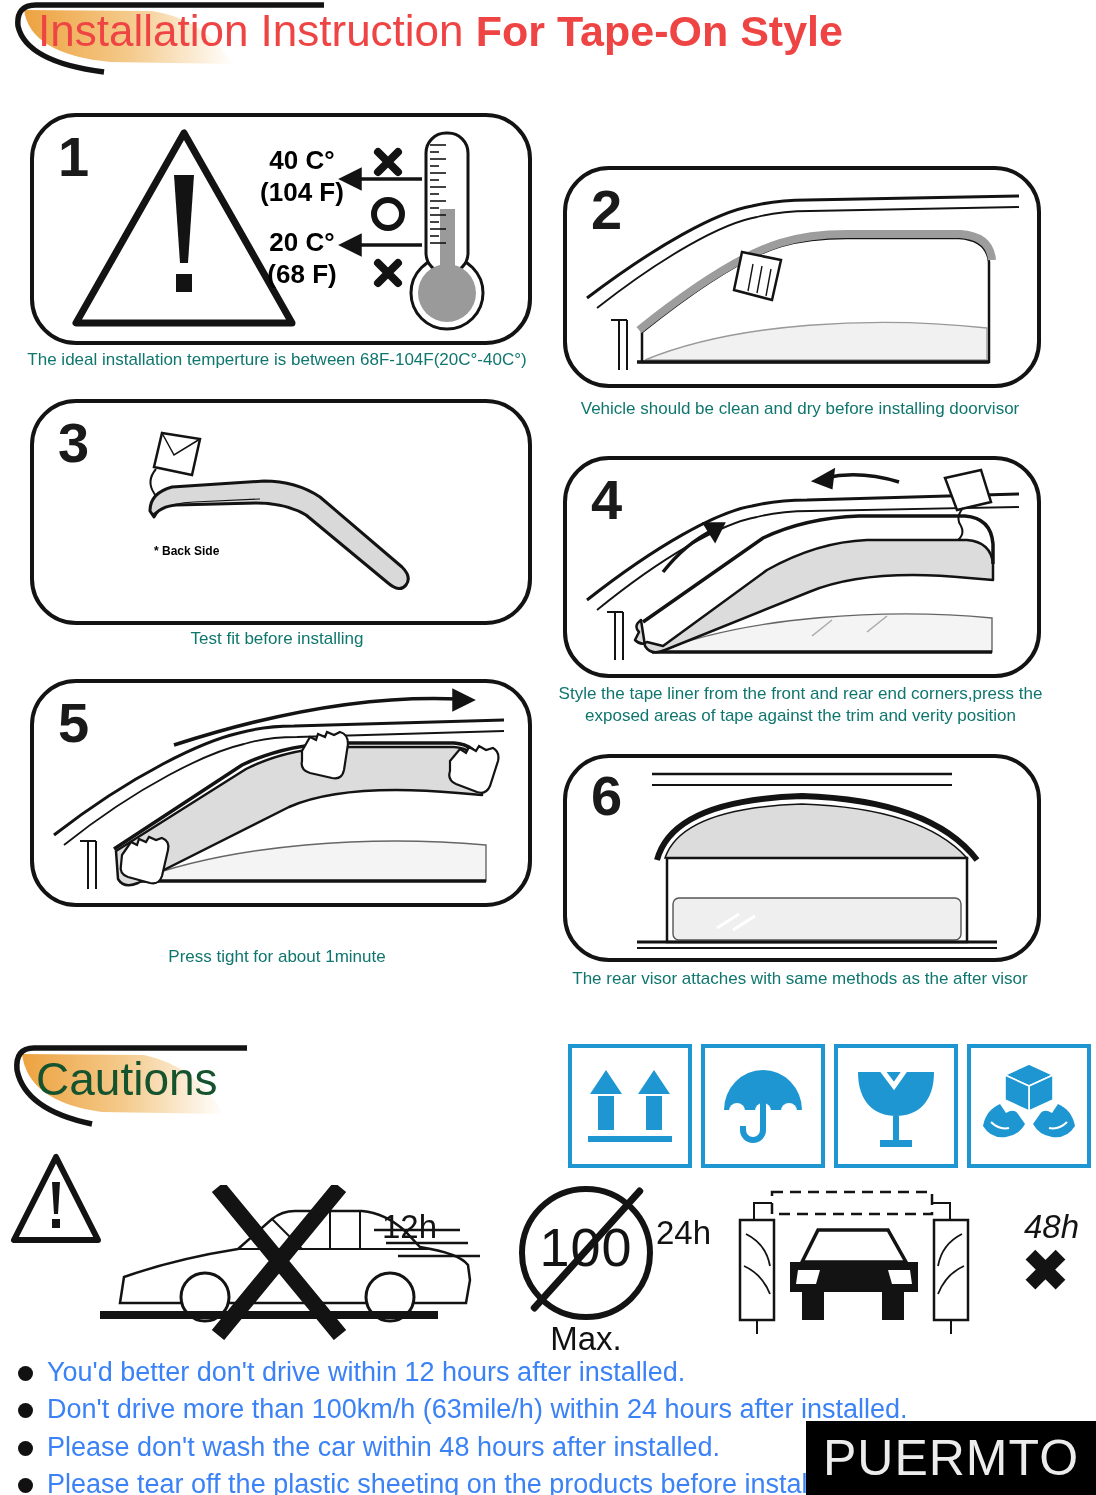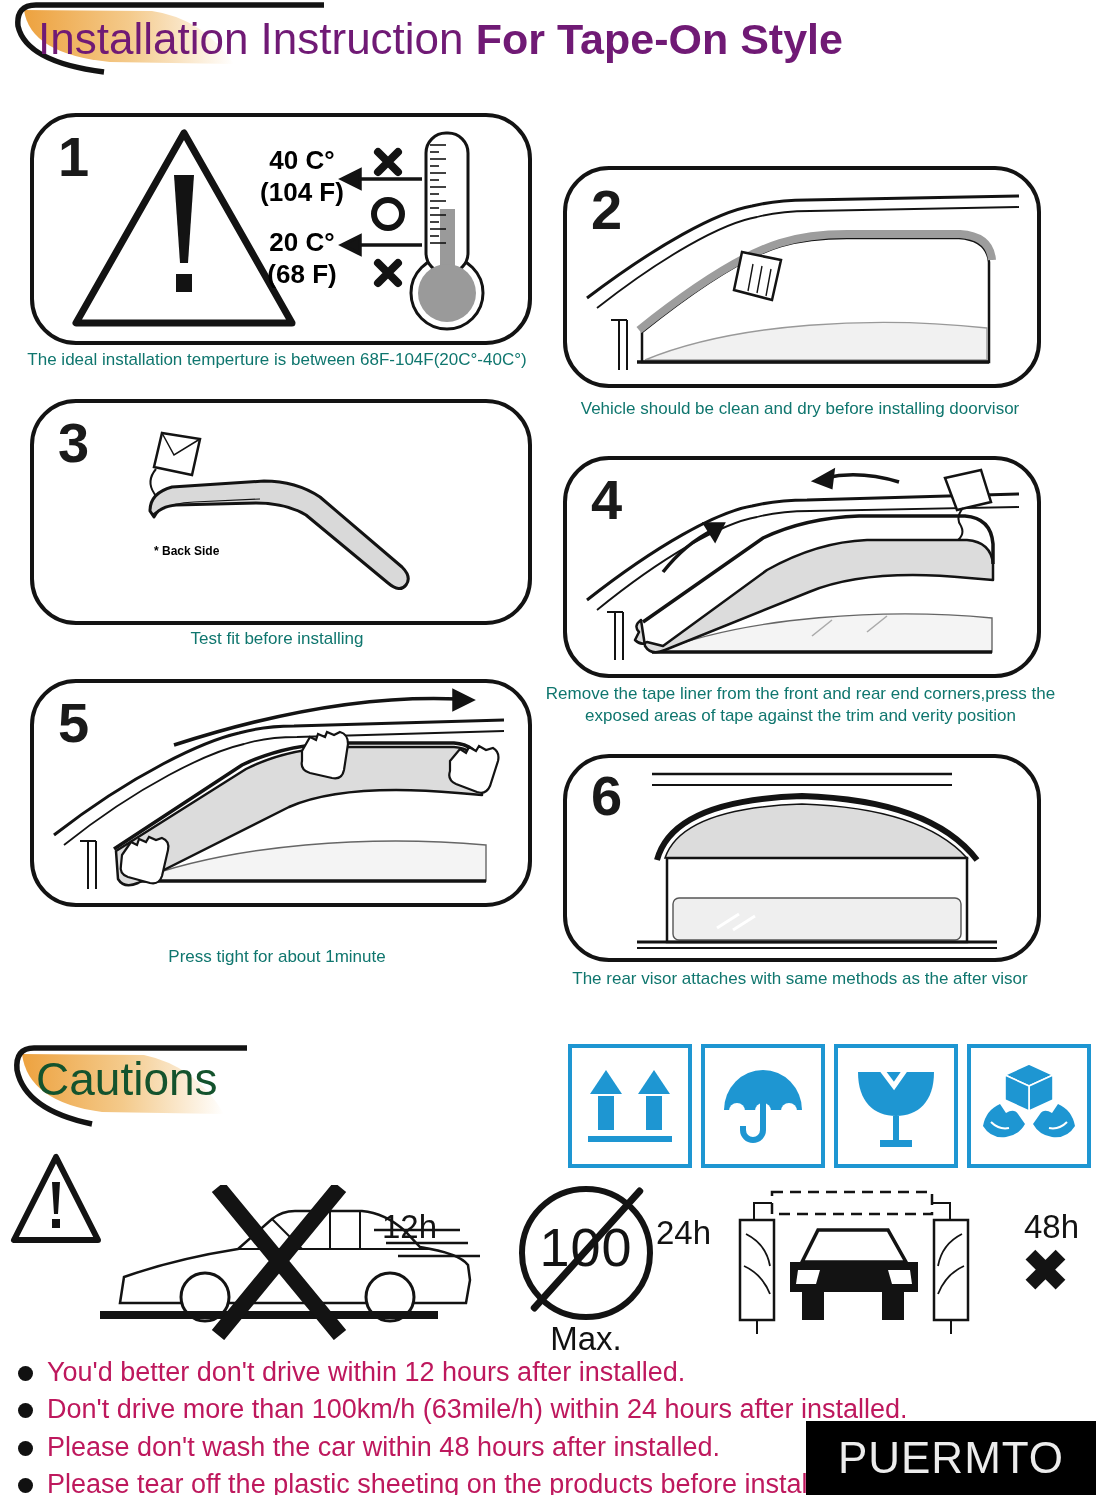"Installation Instruction For Tape-On" .title { color: #701a75 -> #ef4444; top: 14px -> 6px }
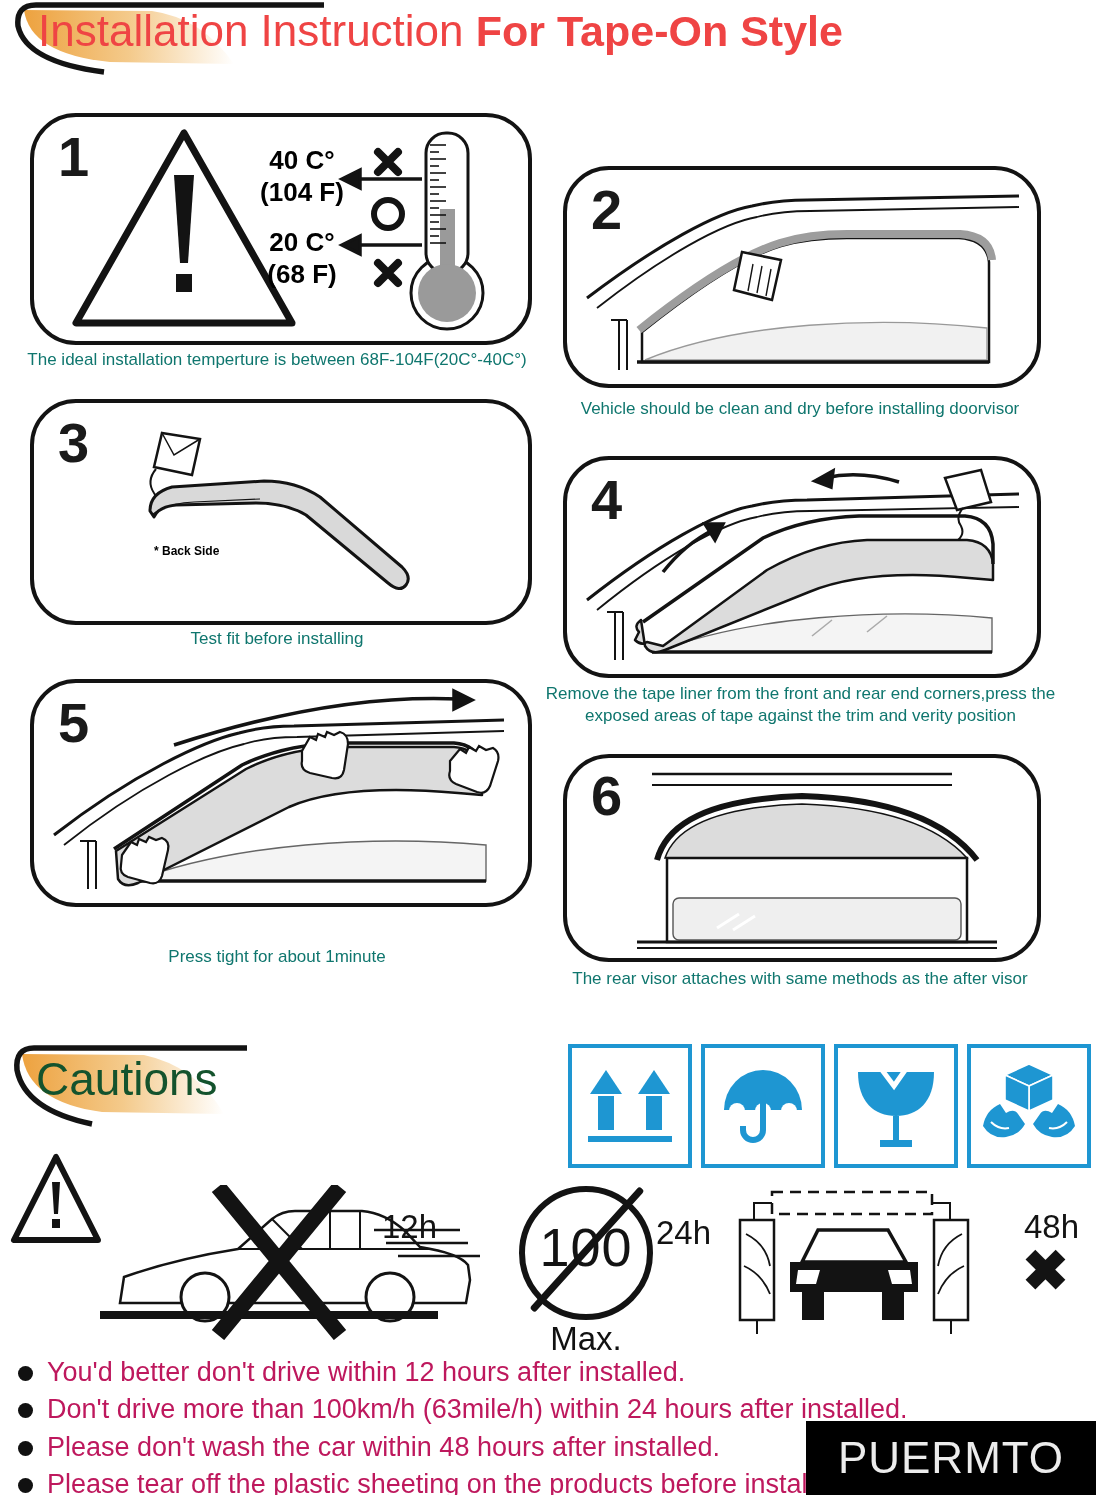"Remove the tape liner from" div.cap { text: Remove -> Style }
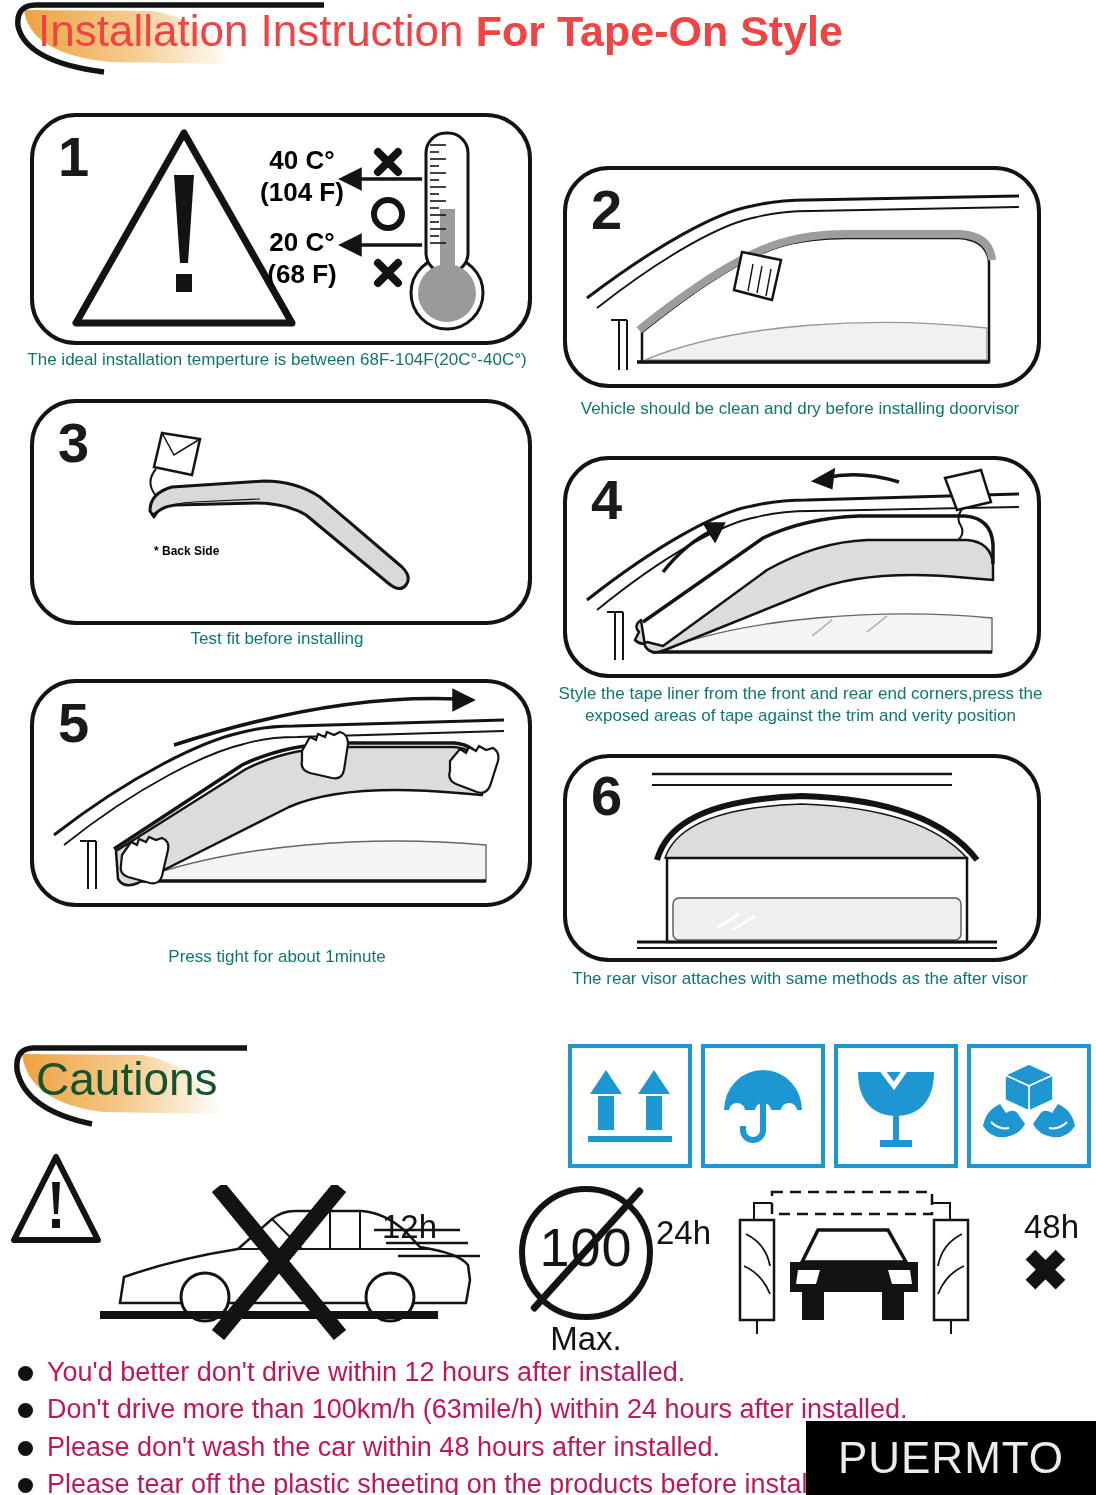"48h" div.hour { font-style: none -> italic }
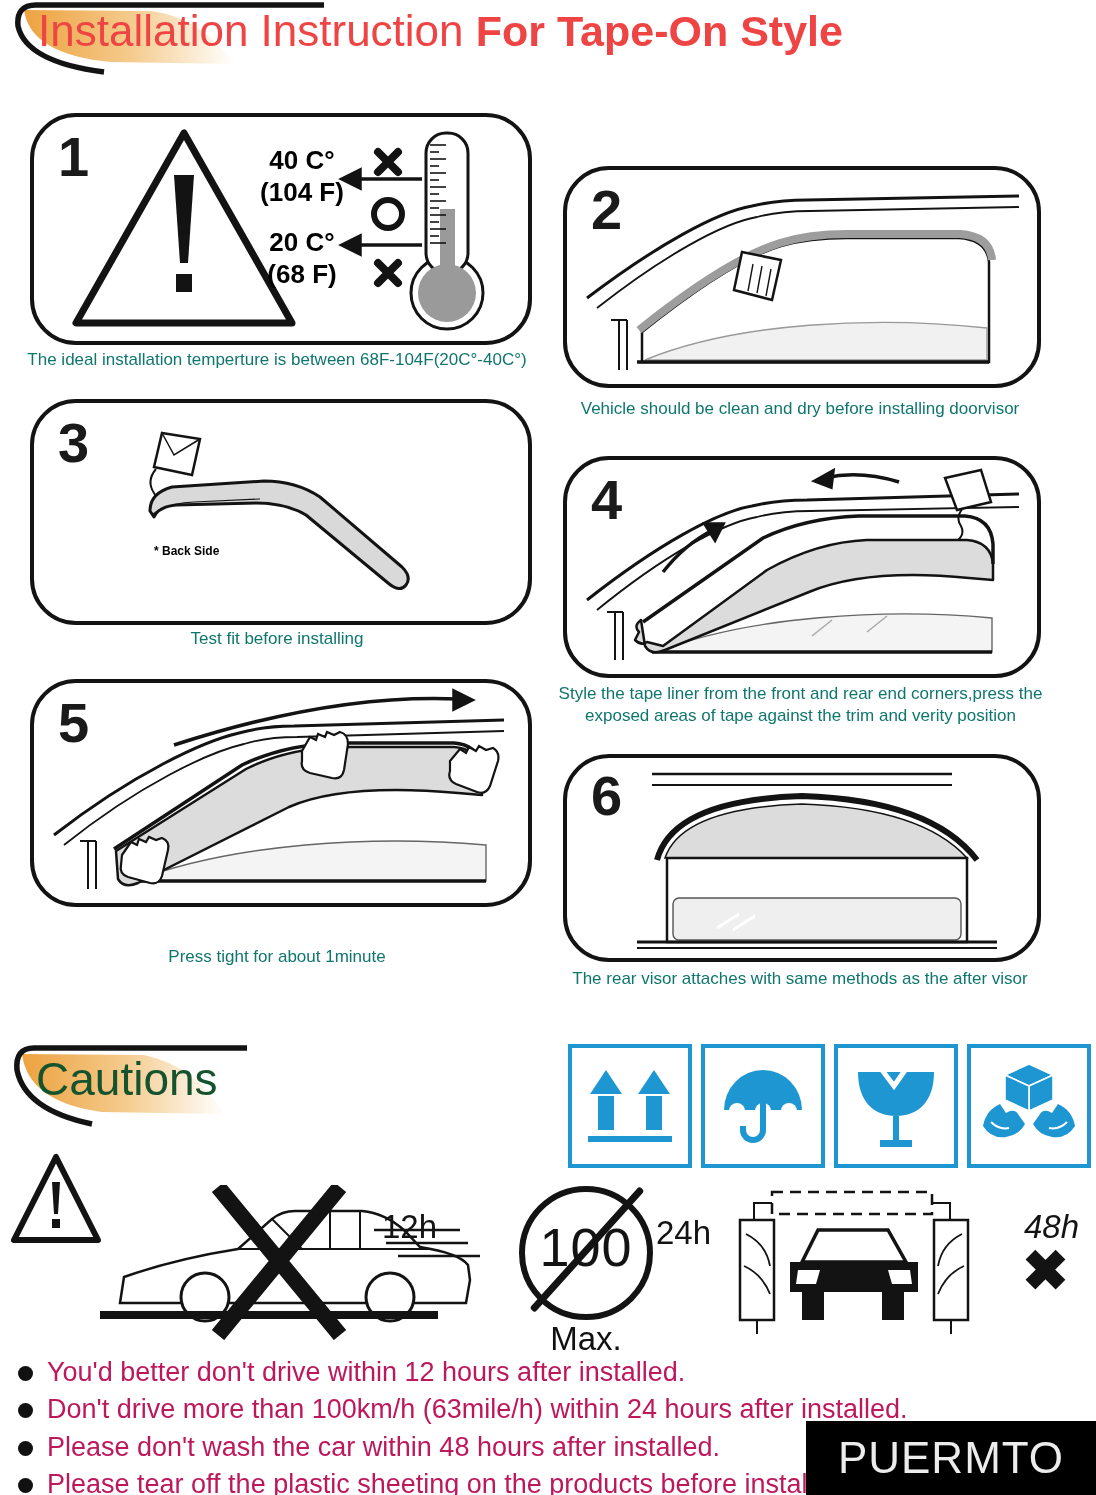"You'd better don't drive within" .bullet-text { color: #be185d -> #3b82f6 }
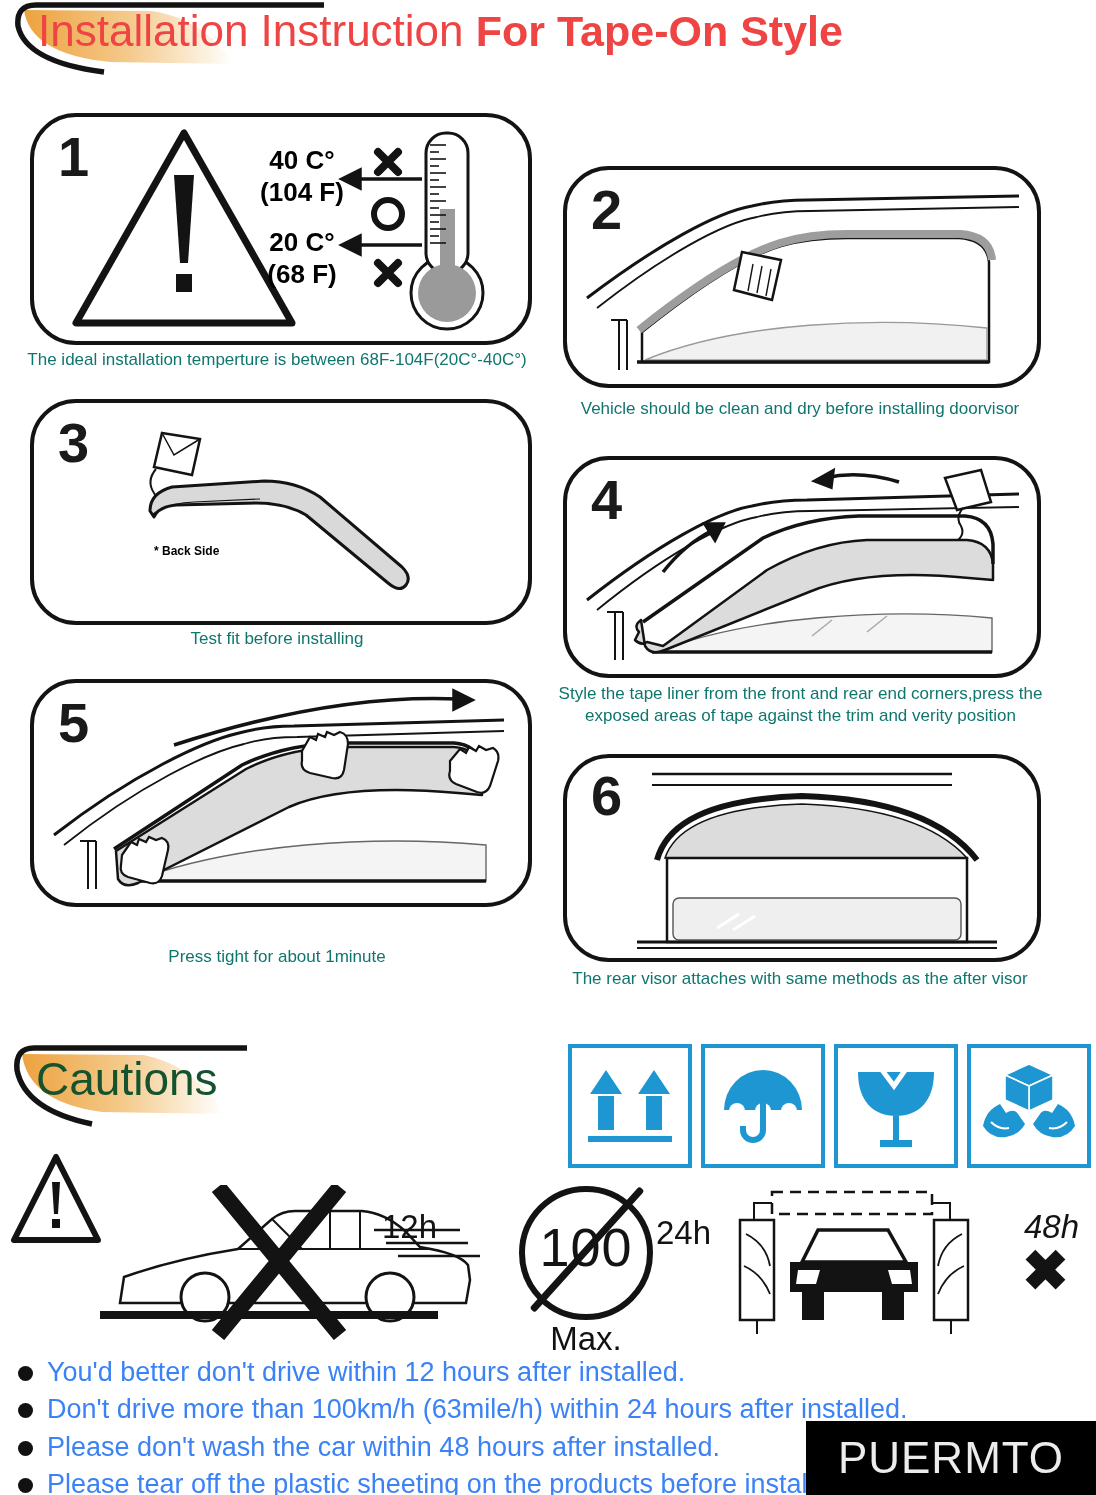"PUERMTO" .brand span { font-size: 44px -> 50px }
